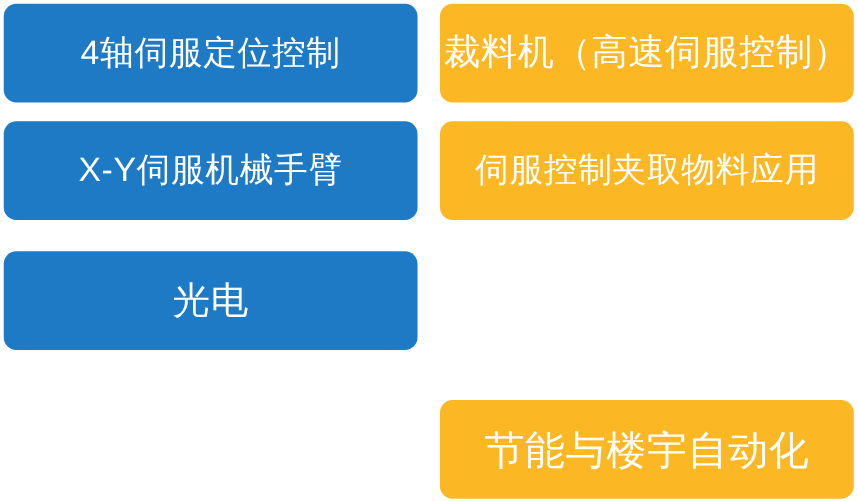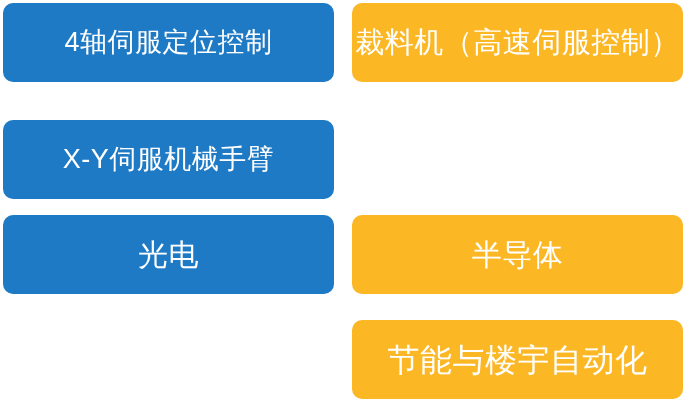"X-Y伺服机械手臂" .row-2 { top: 120px -> 97px }
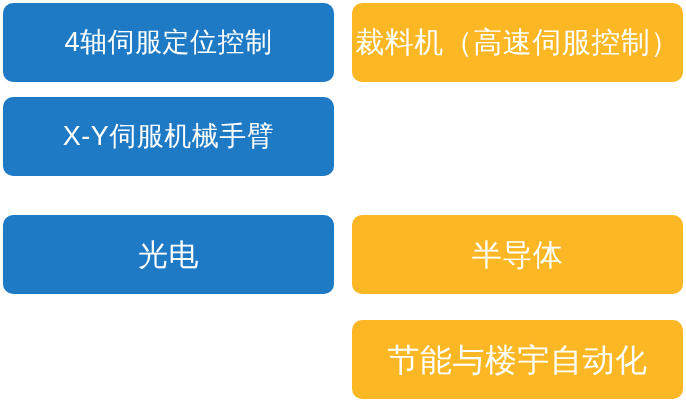"伺服控制夹取物料应用" div.cell { html: none -> <div> <span>伺服控制夹取物料应用</span> </div> }
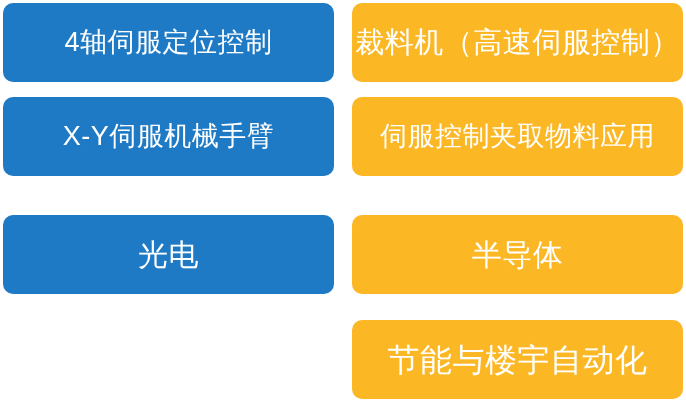"光电" .row-3 { top: 215px -> 201px }
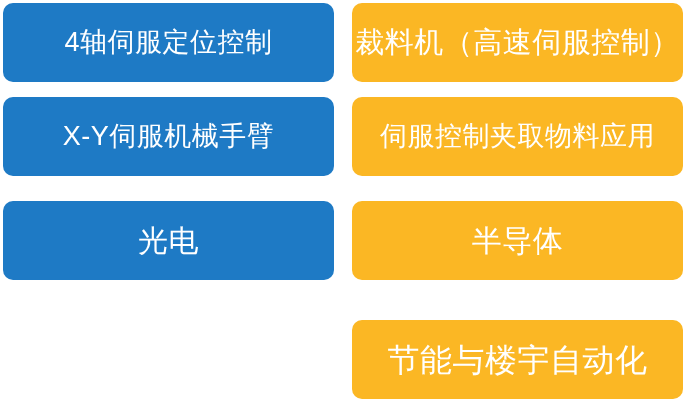"半导体" div.cell { html: <div> <span>半导体</span> </div> -> none }
